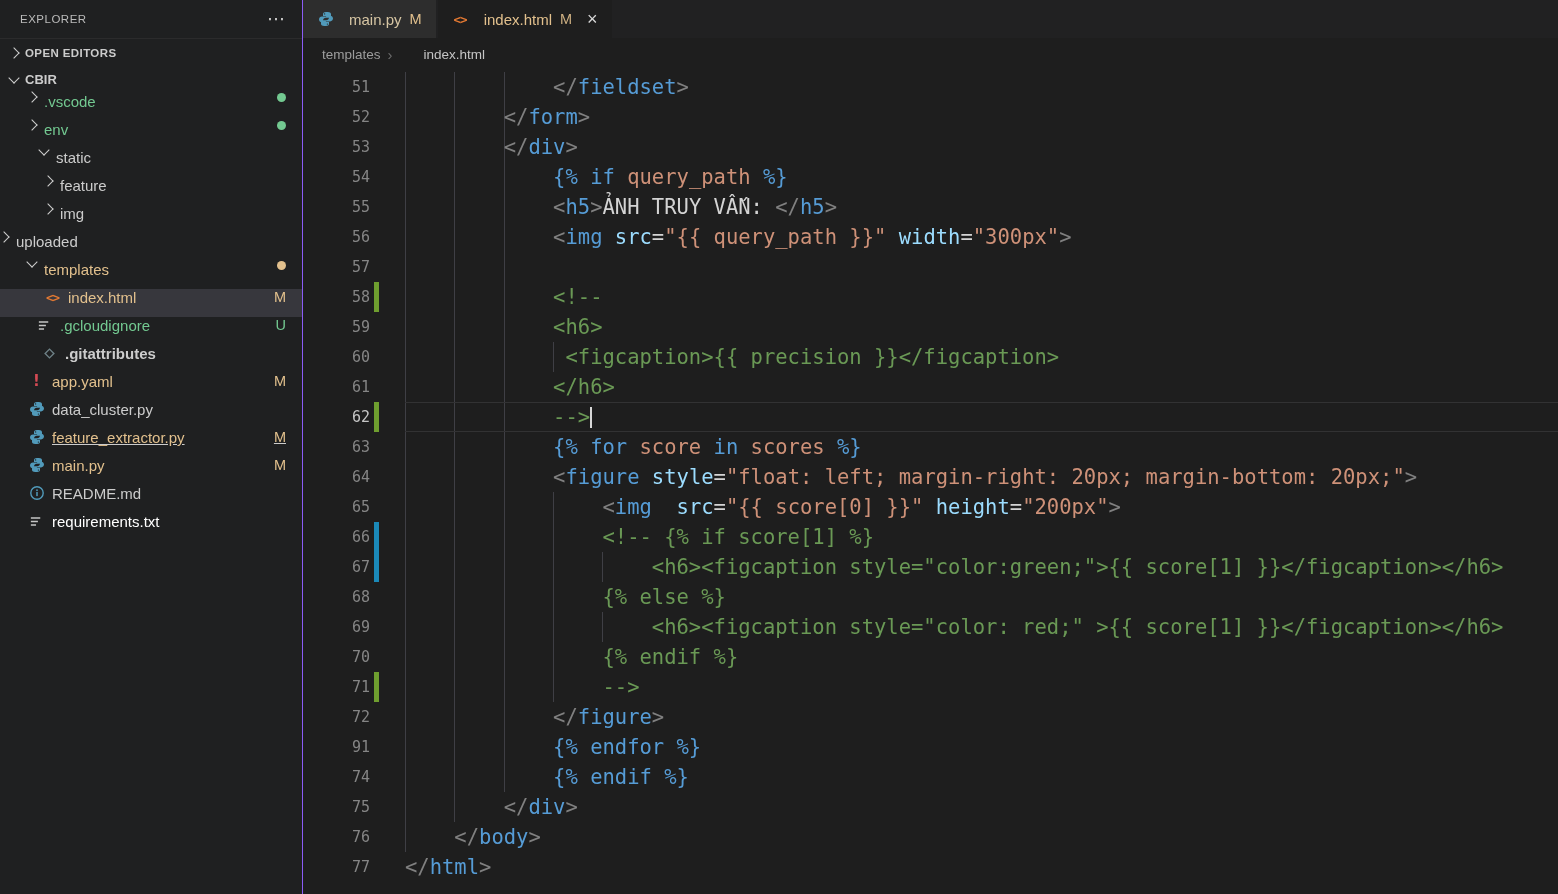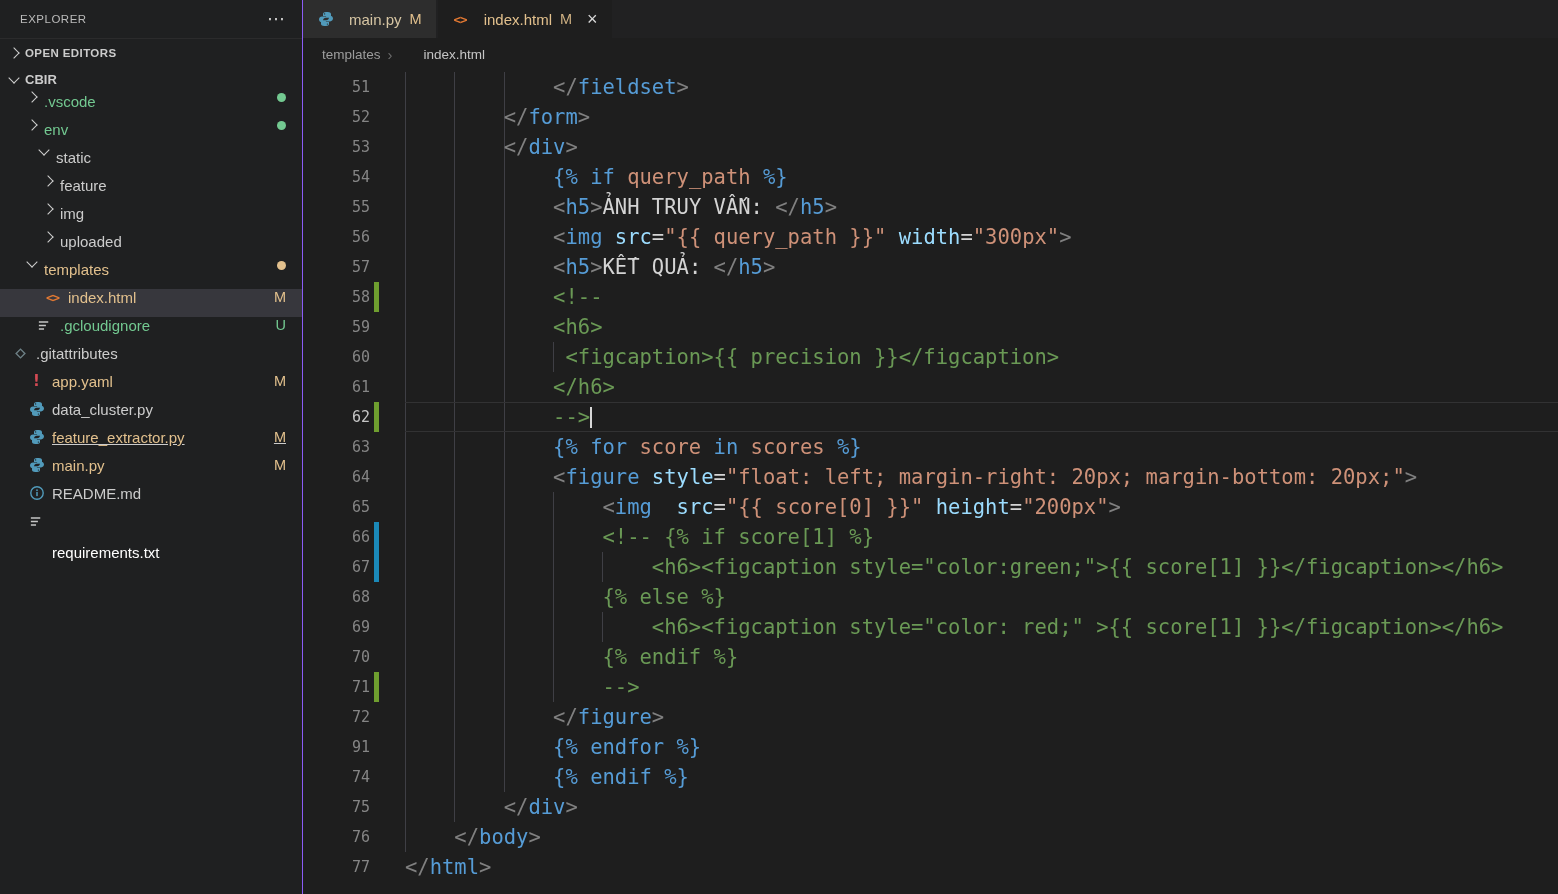"uploaded" div.trow { padding-left: 44px -> none }
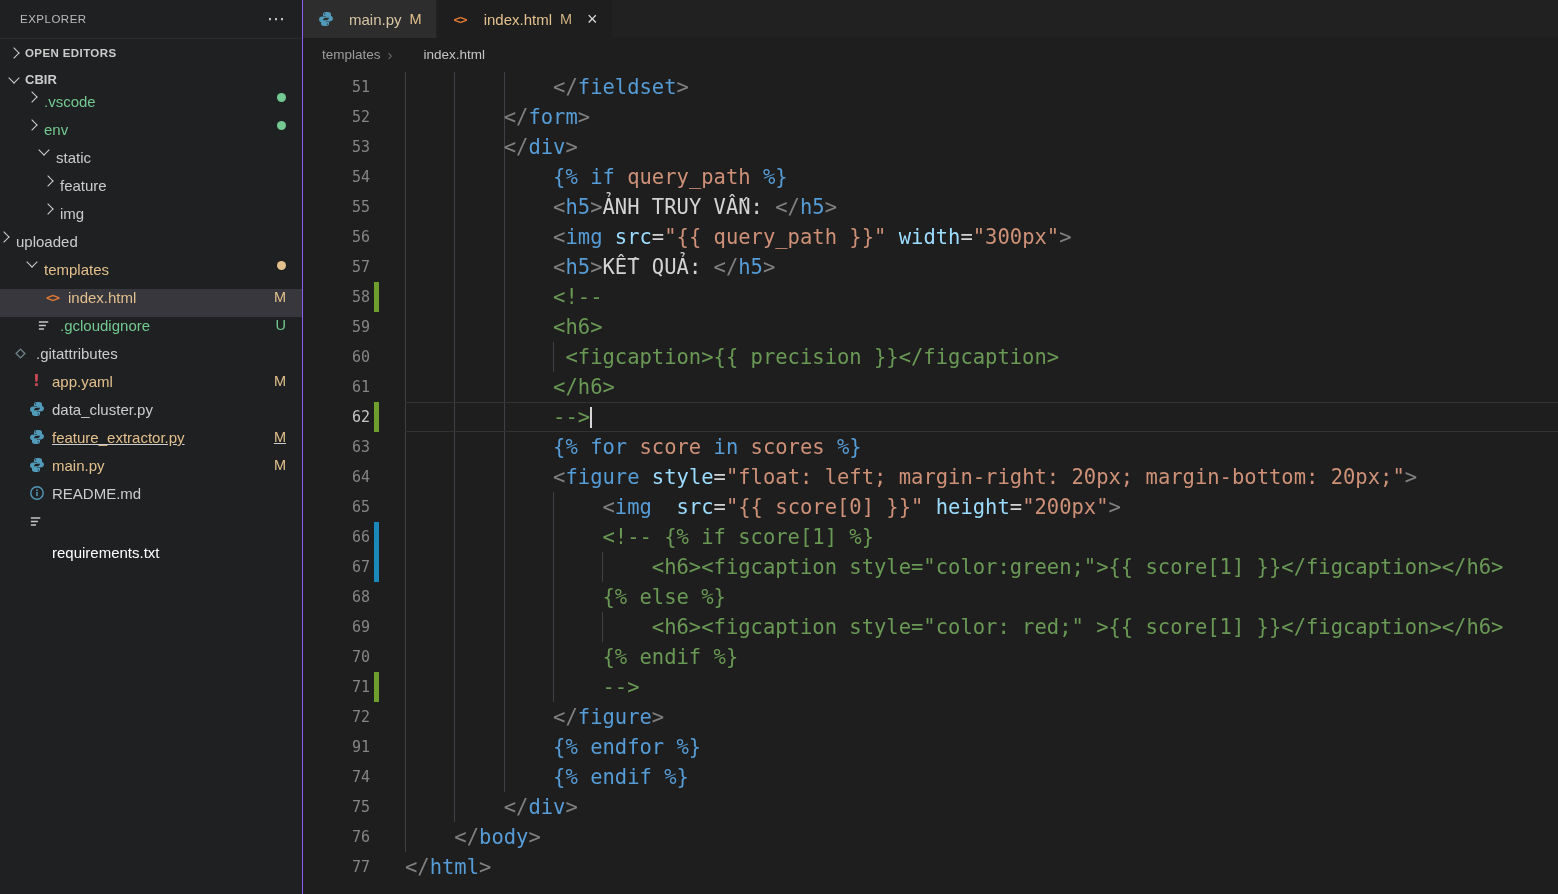"<h5>KẾT QUẢ: </h5>" span.code { html: <span><span> &lt;</span><span>h5</span><span>&gt;</span><span>KẾT QUẢ: </span><span>&lt;/</span><span>h5</span><span>&gt;</span></span> -> none }
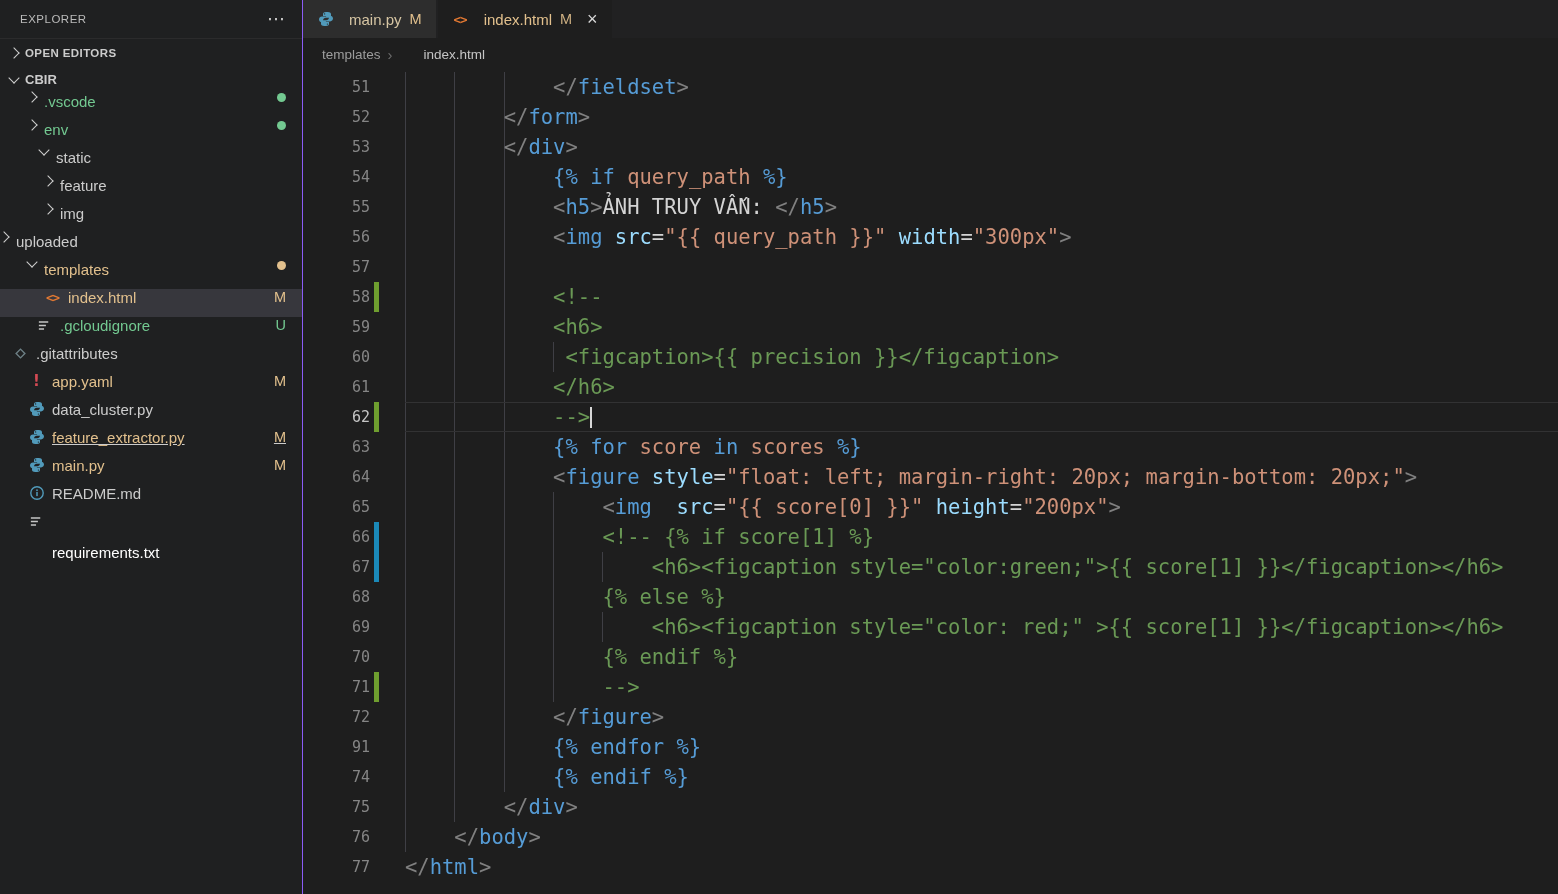".gitattributes" div.trow { font-weight: none -> bold; padding-left: 12px -> 41px }
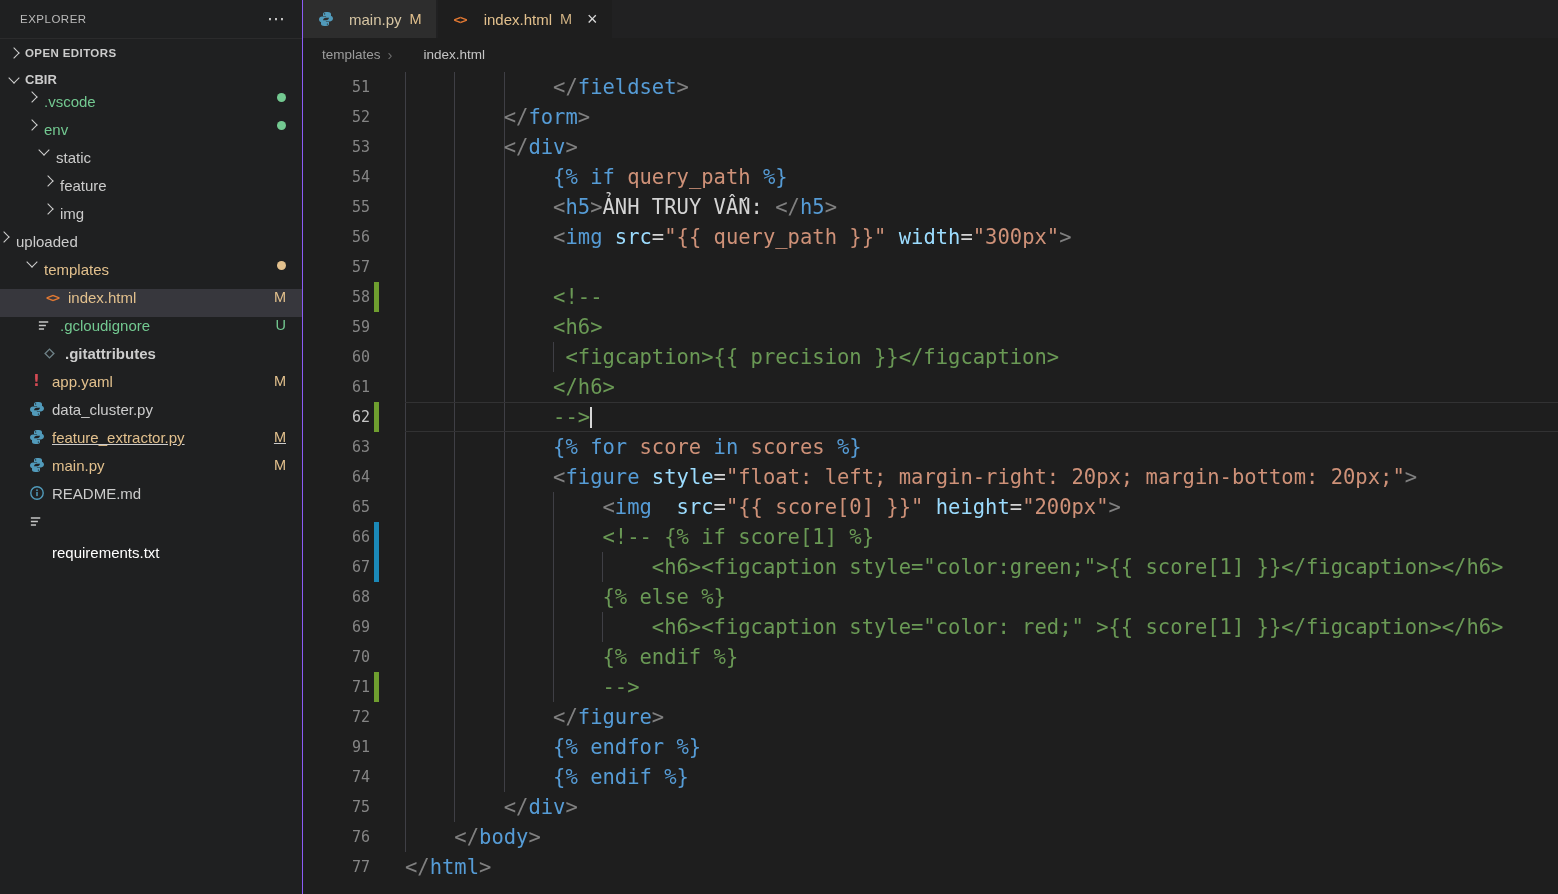"requirements.txt" span.label { margin-top: 31px -> none }
